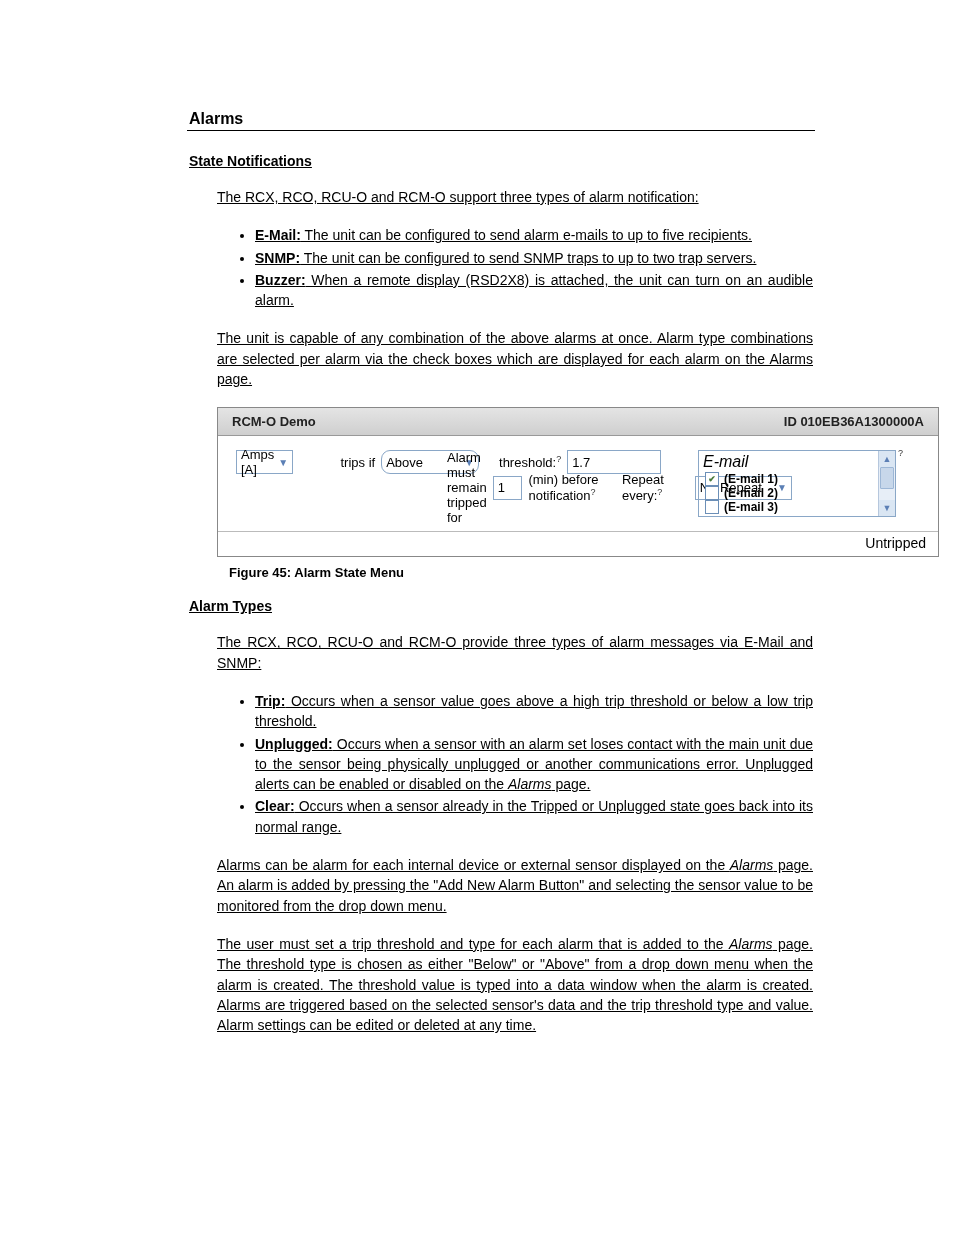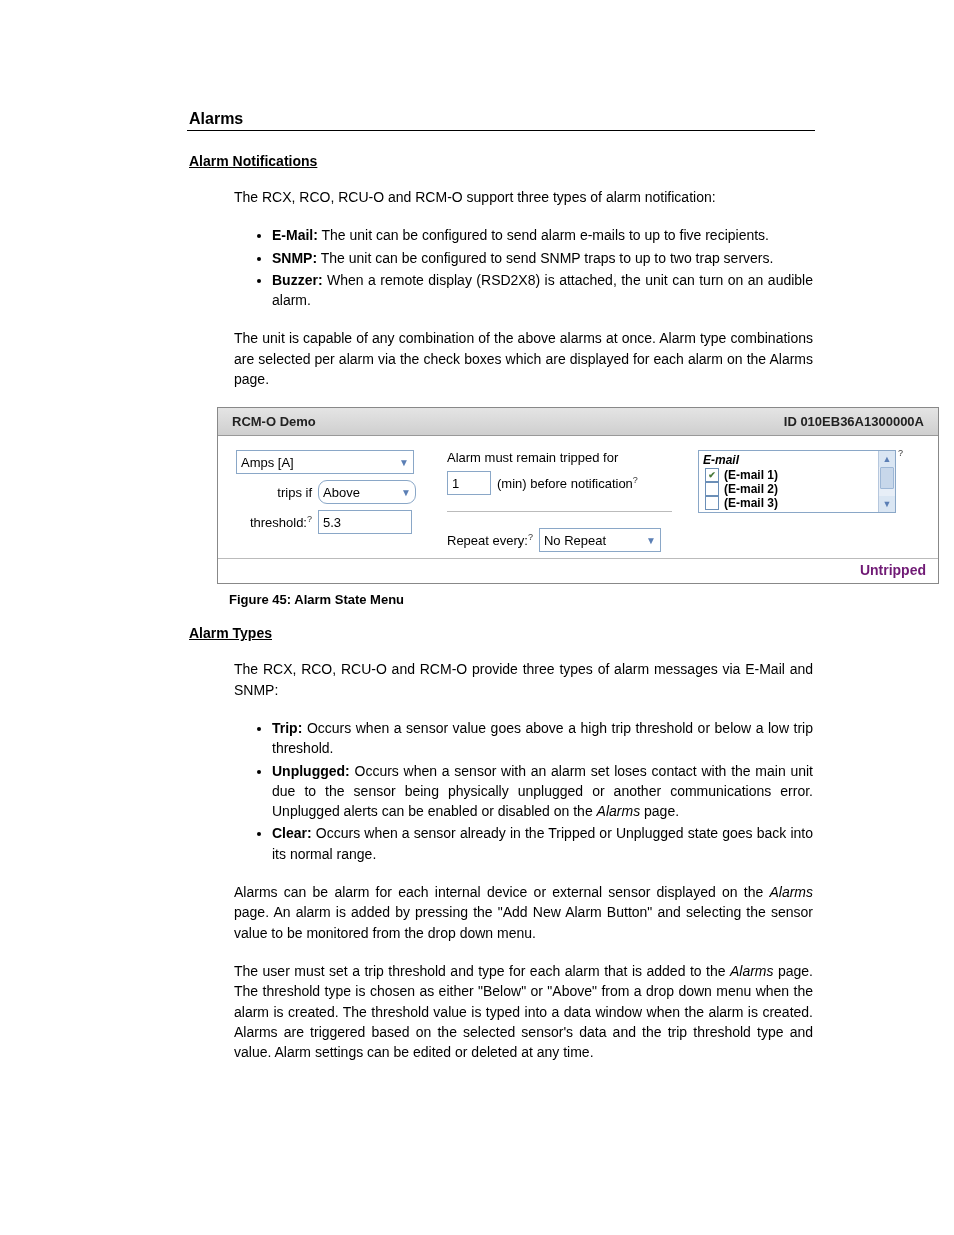"Alarm Notifications" h2.sub { text: Alarm -> State }
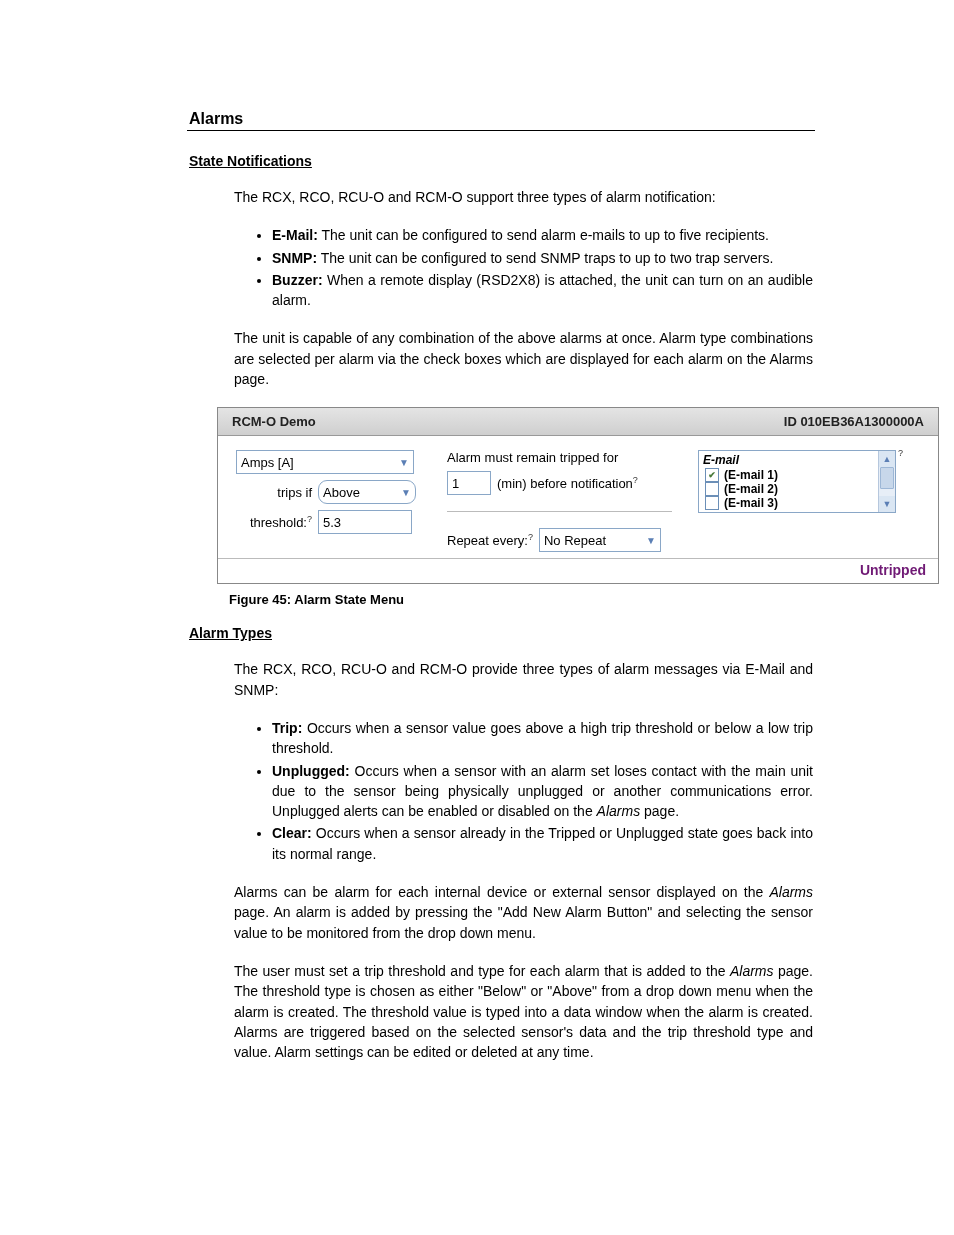"The RCX, RCO, RCU-O and" .indent { margin-left: 45px -> 28px; text-decoration: none -> underline }
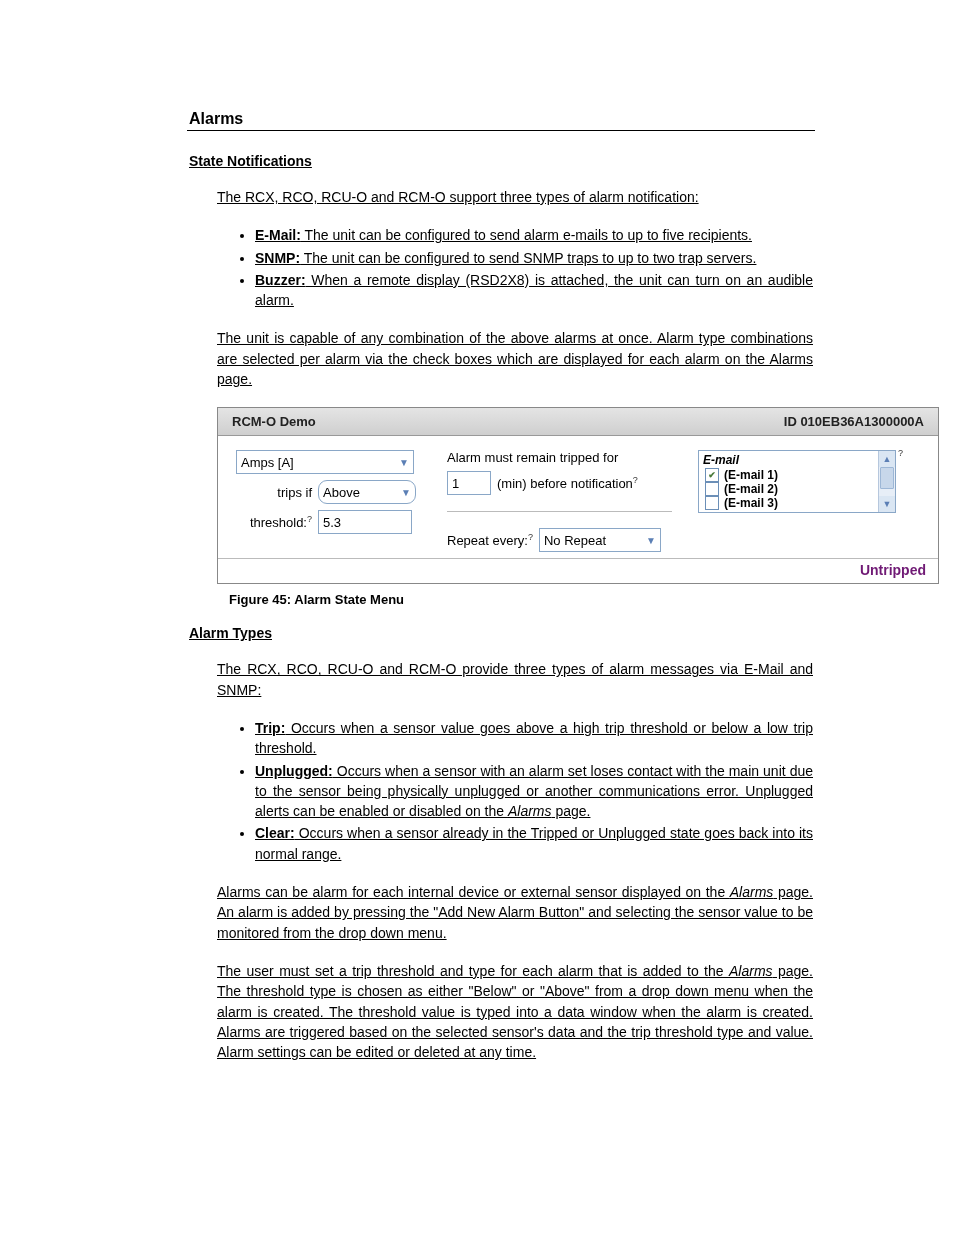"Amps [A]" .col { flex-direction: column -> row }
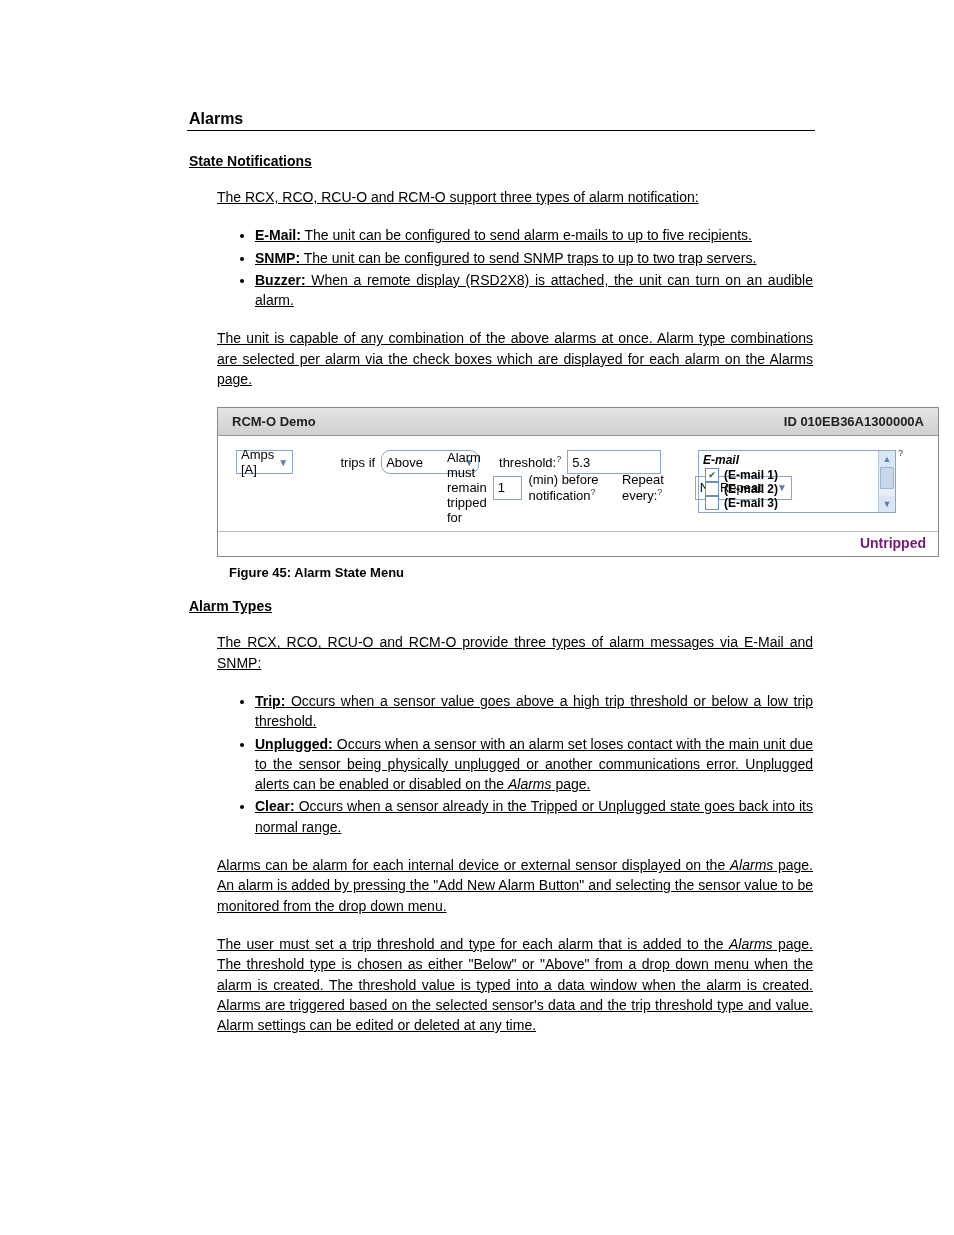"5.3" span { text: 5.3 -> 1.7 }
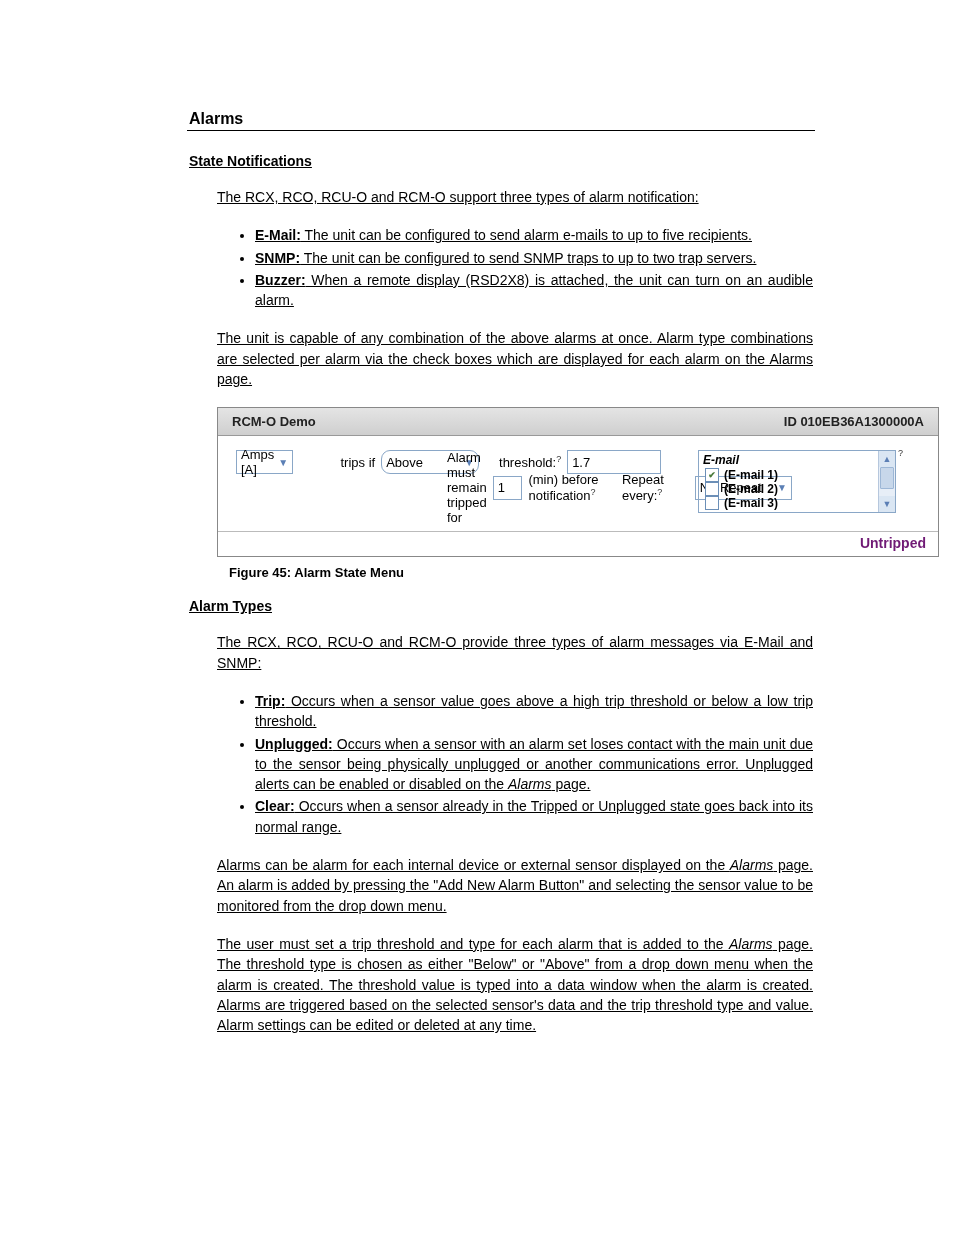"E-mail" .emailbox .head { font-size: 12px -> 16px; font-weight: bold -> normal }
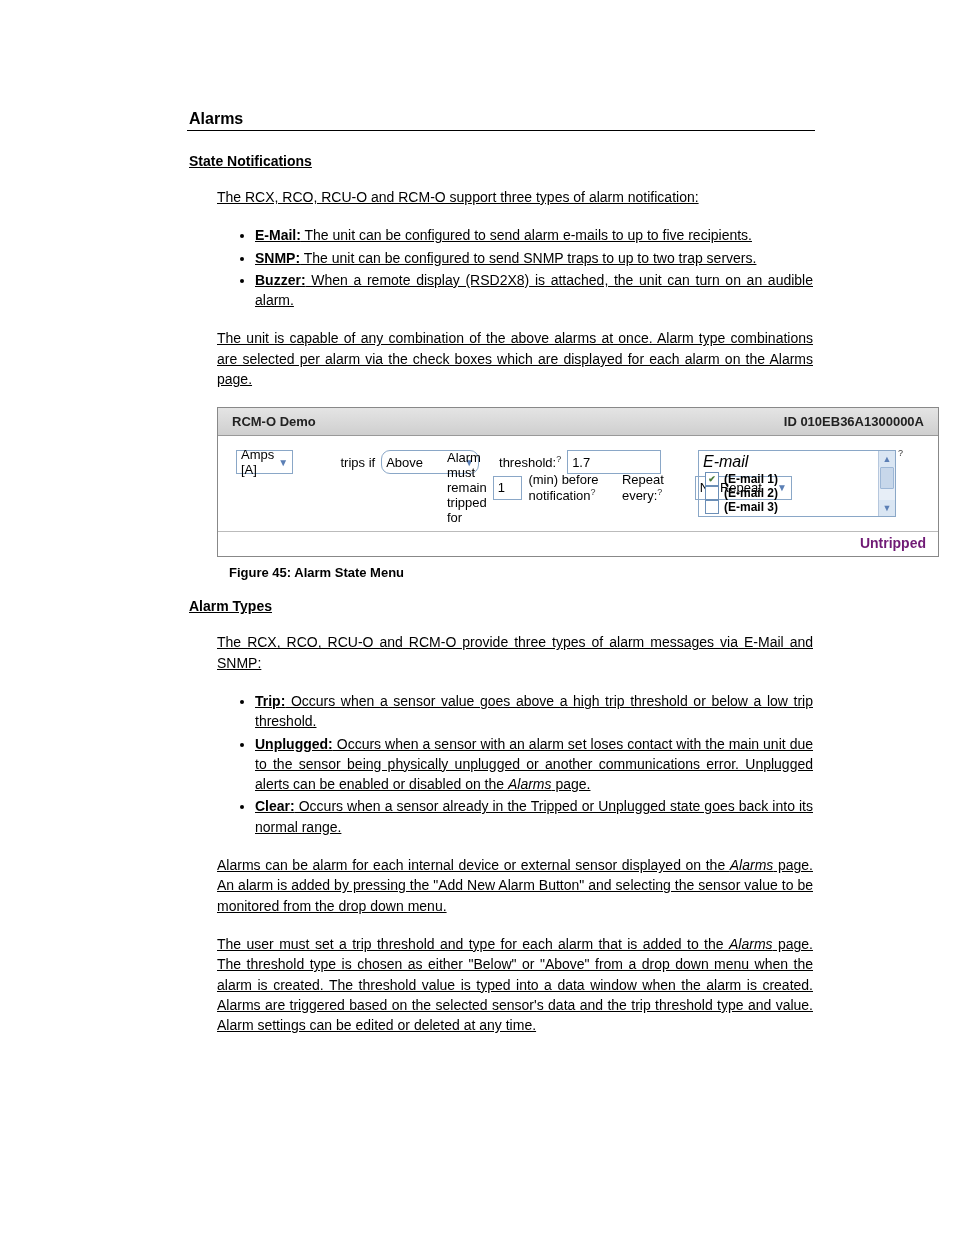"Untripped" .status { color: #701a75 -> #000000; font-weight: bold -> normal }
